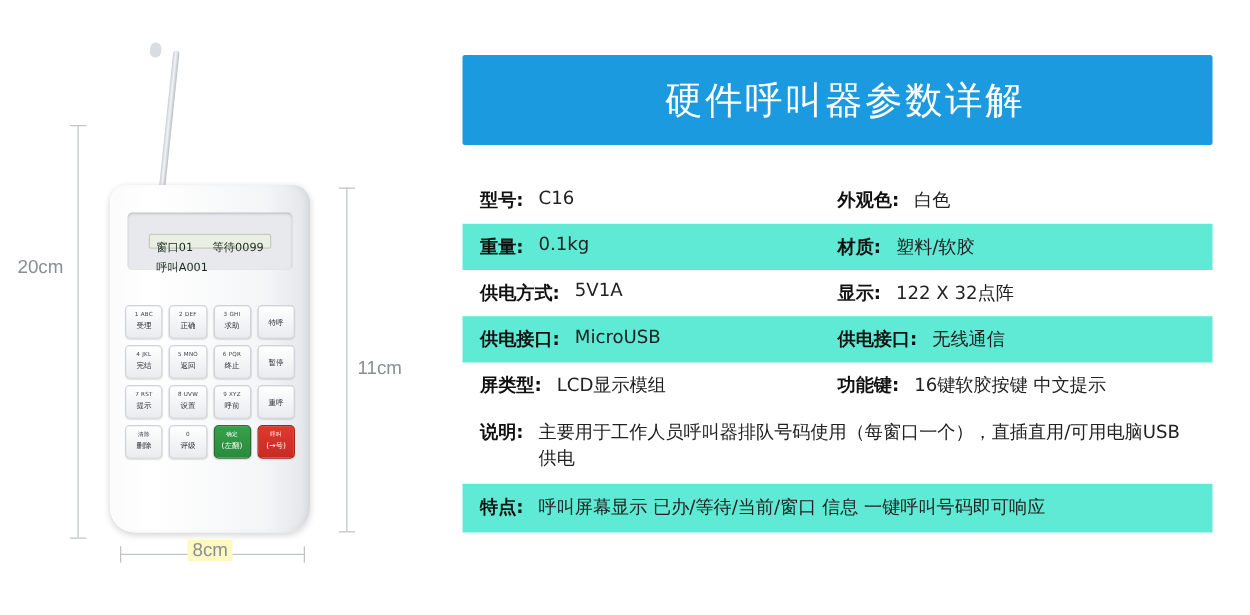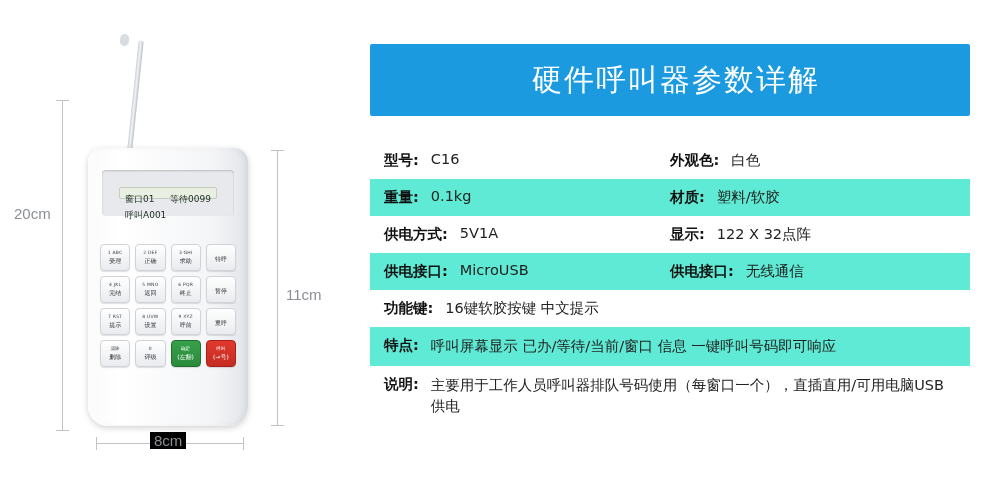"屏类型:" div.cell { html: none -> <div> <span>屏类型:</span> <span>LCD显示模组</span> </div> }
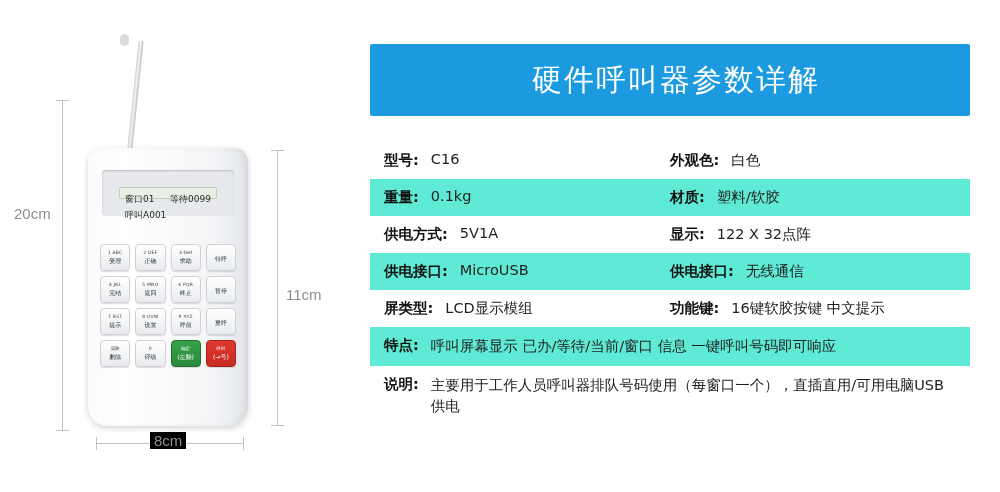"特点:" div.row { order: before "说明:" -> after "说明:" }
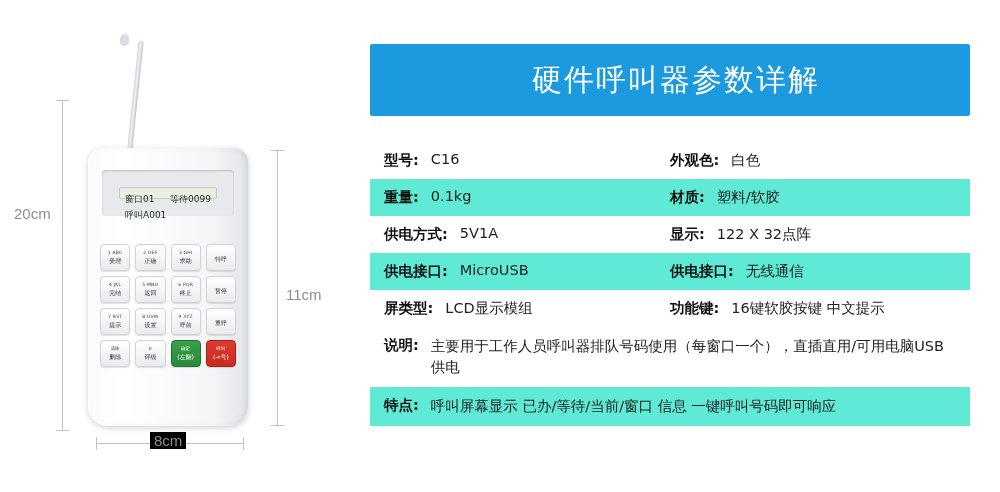"8cm" div.dim { background: #000000 -> #fef9c3 }
